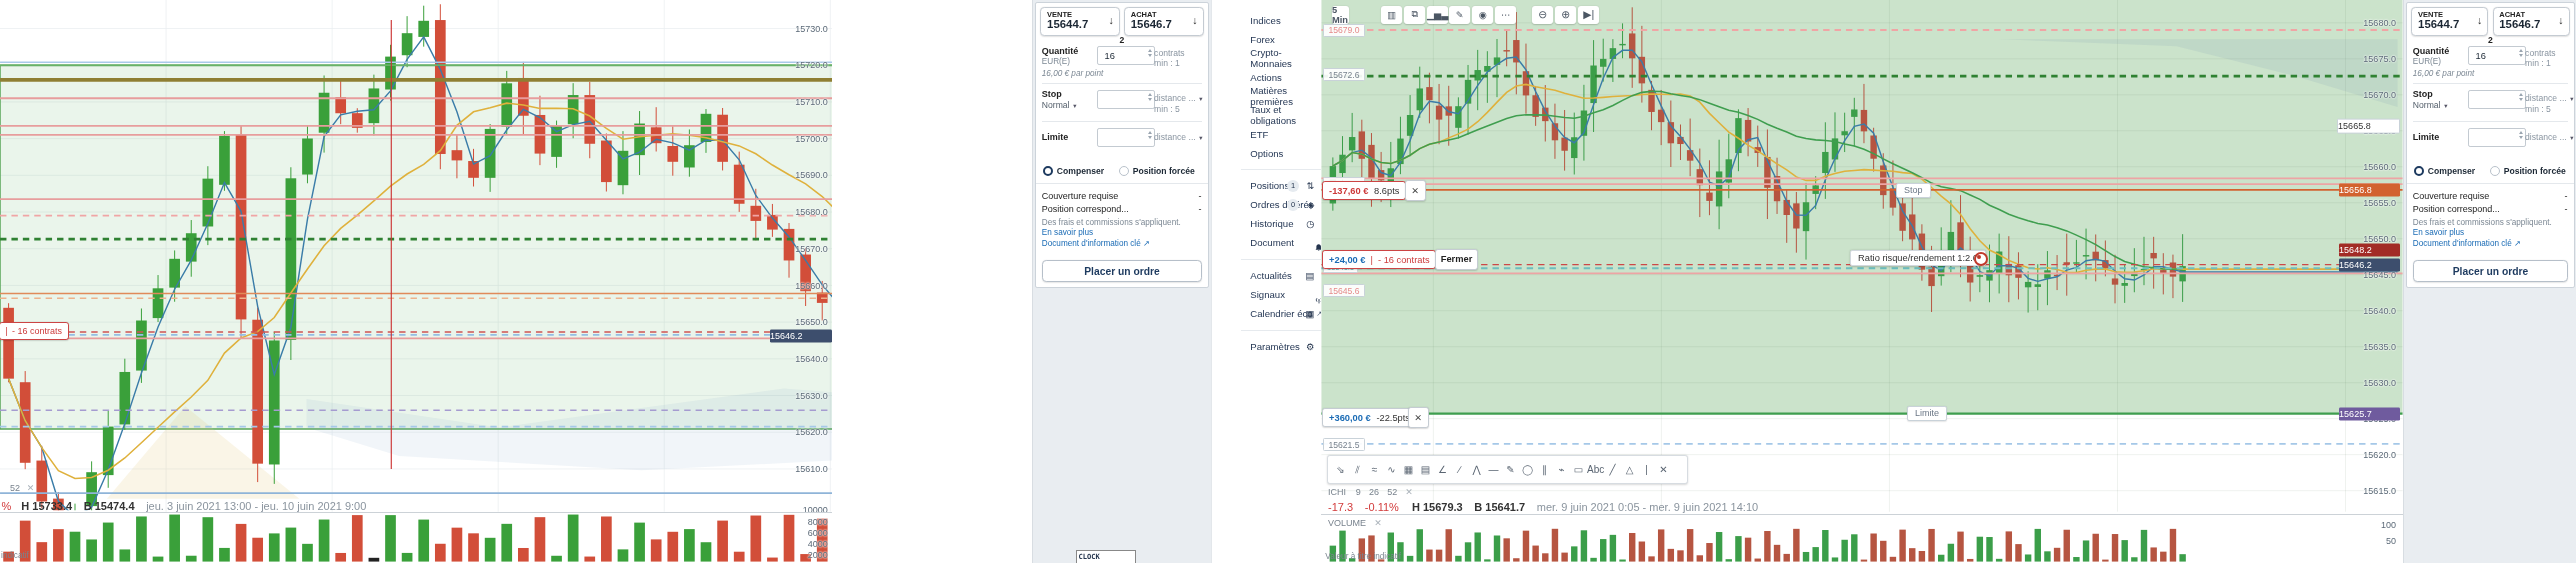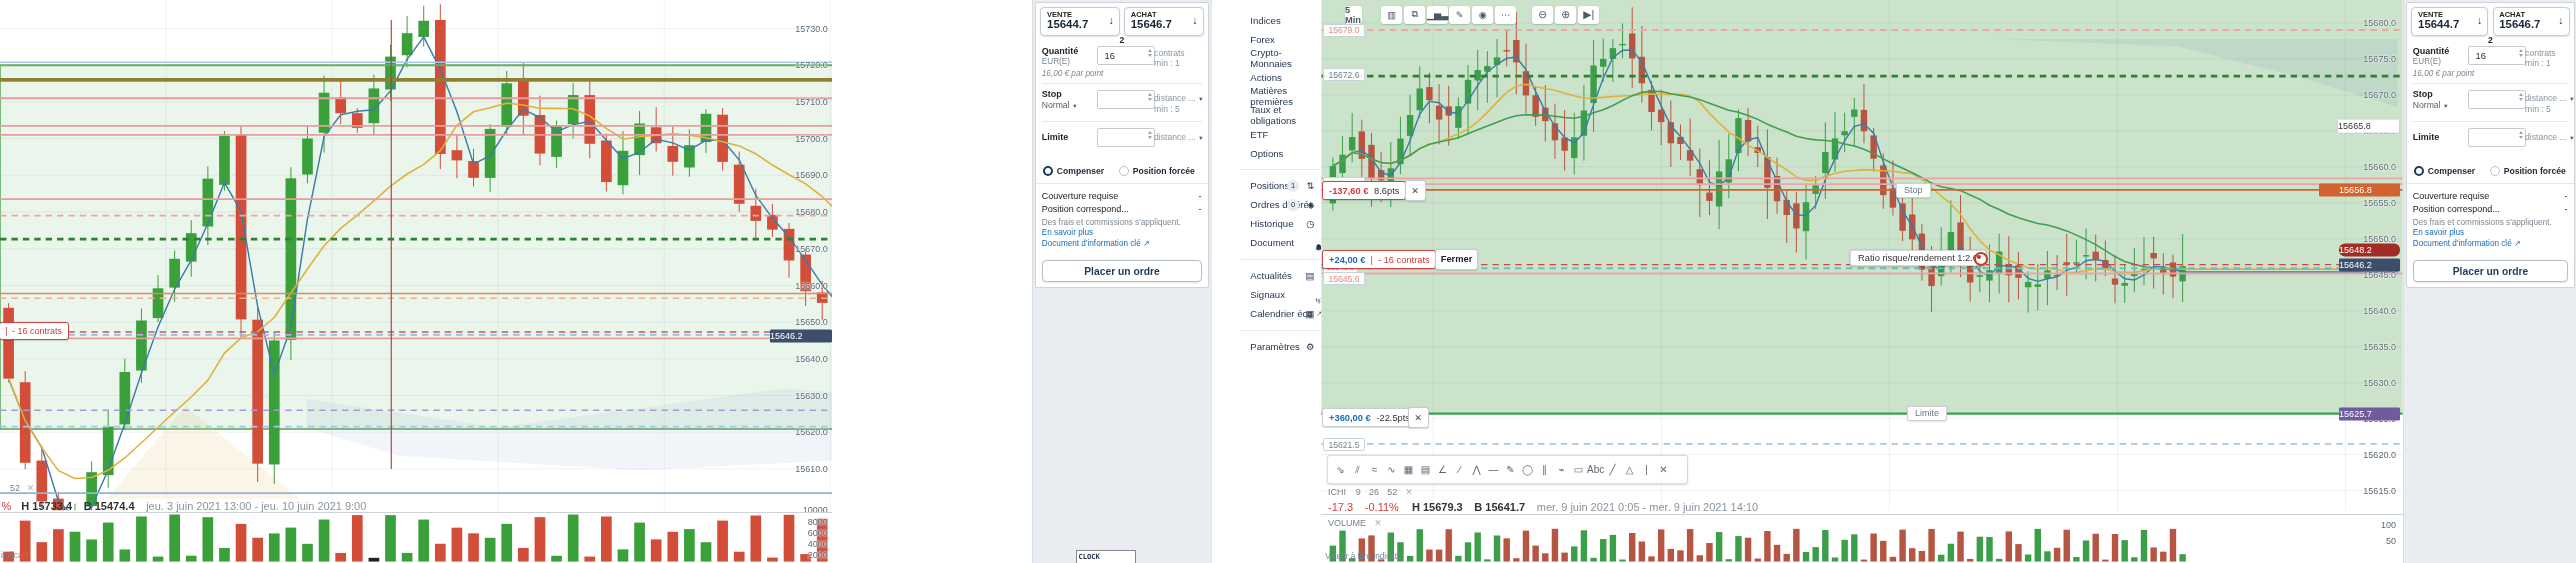"5 Min" div.tbbtn { left: 24px -> 11px }
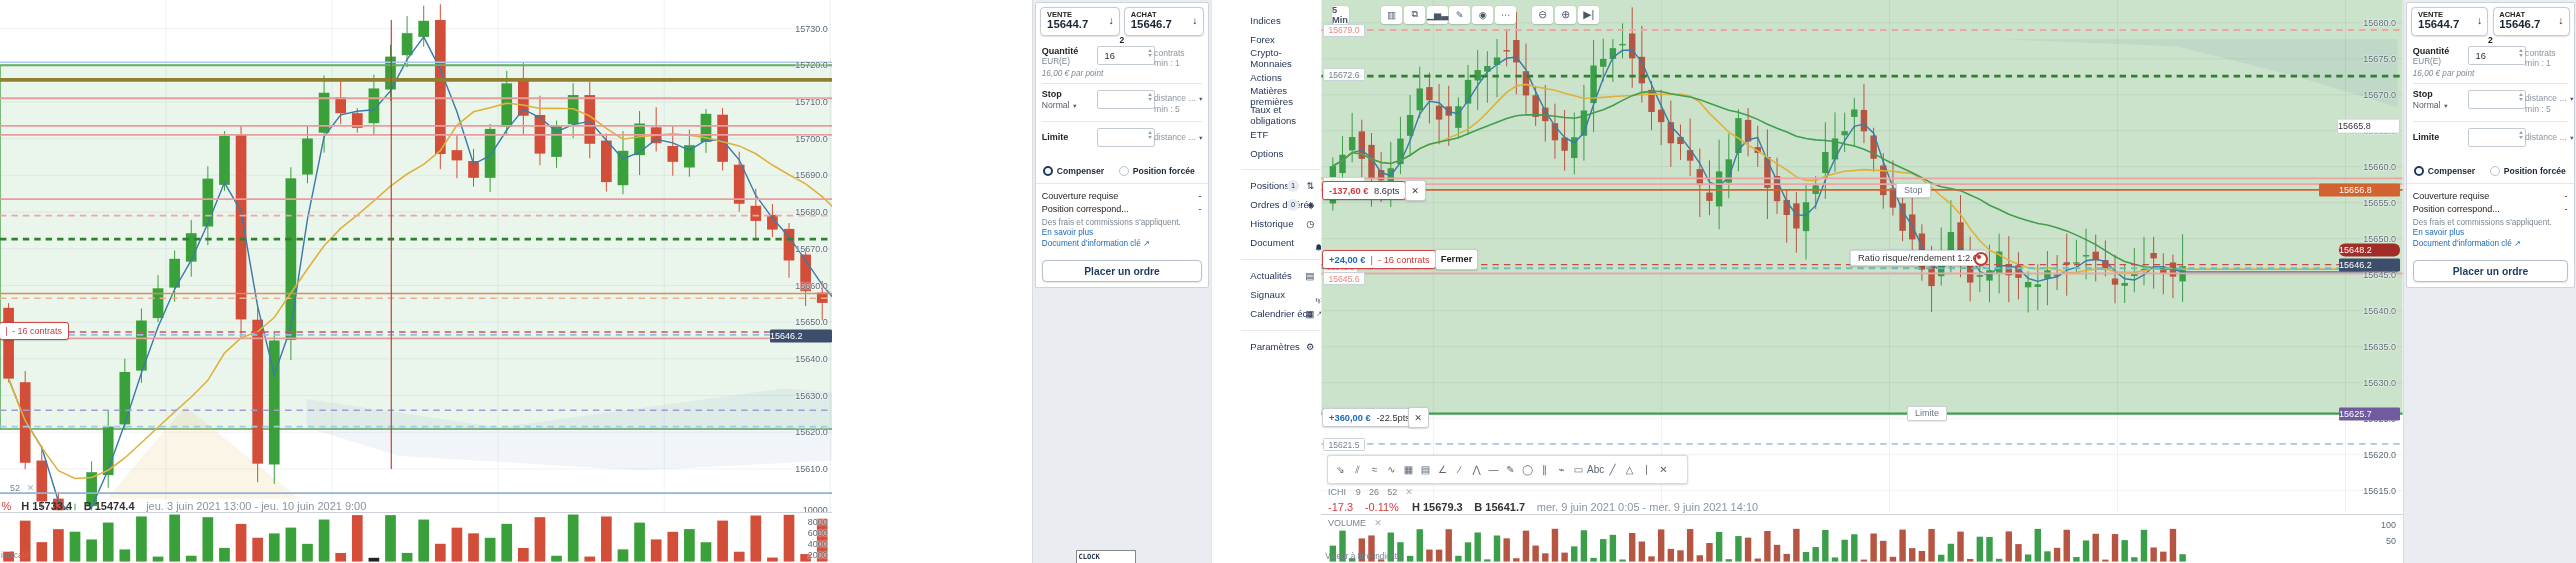"15656.8" div.tag { padding-left: 20px -> none }
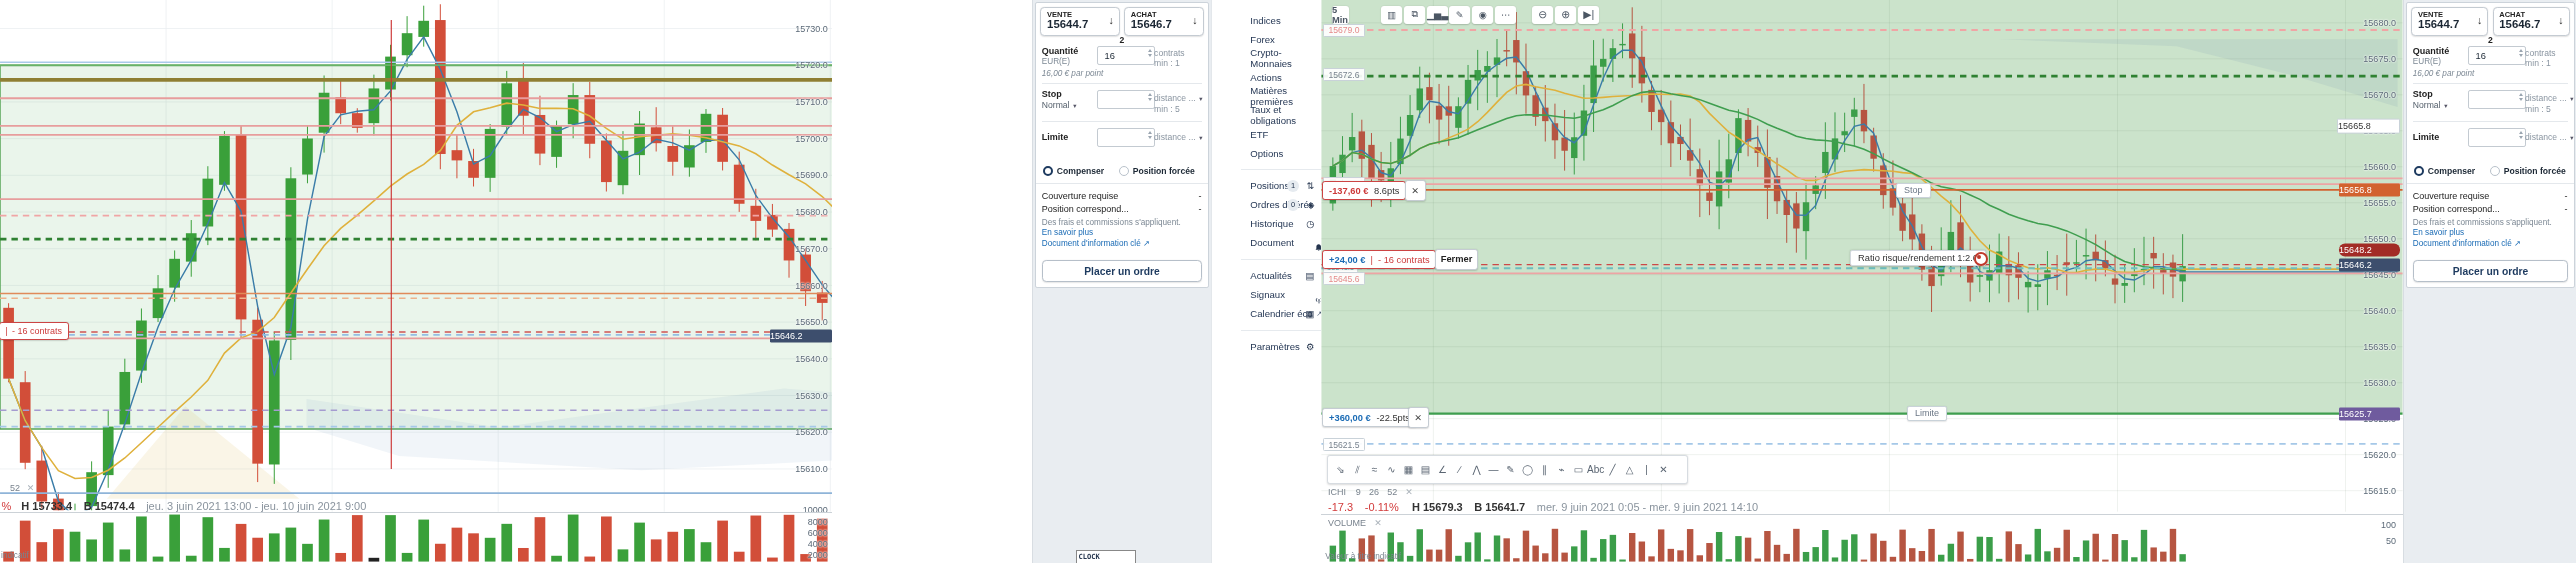"15648.2" div.tag { border-radius: 6px -> none }
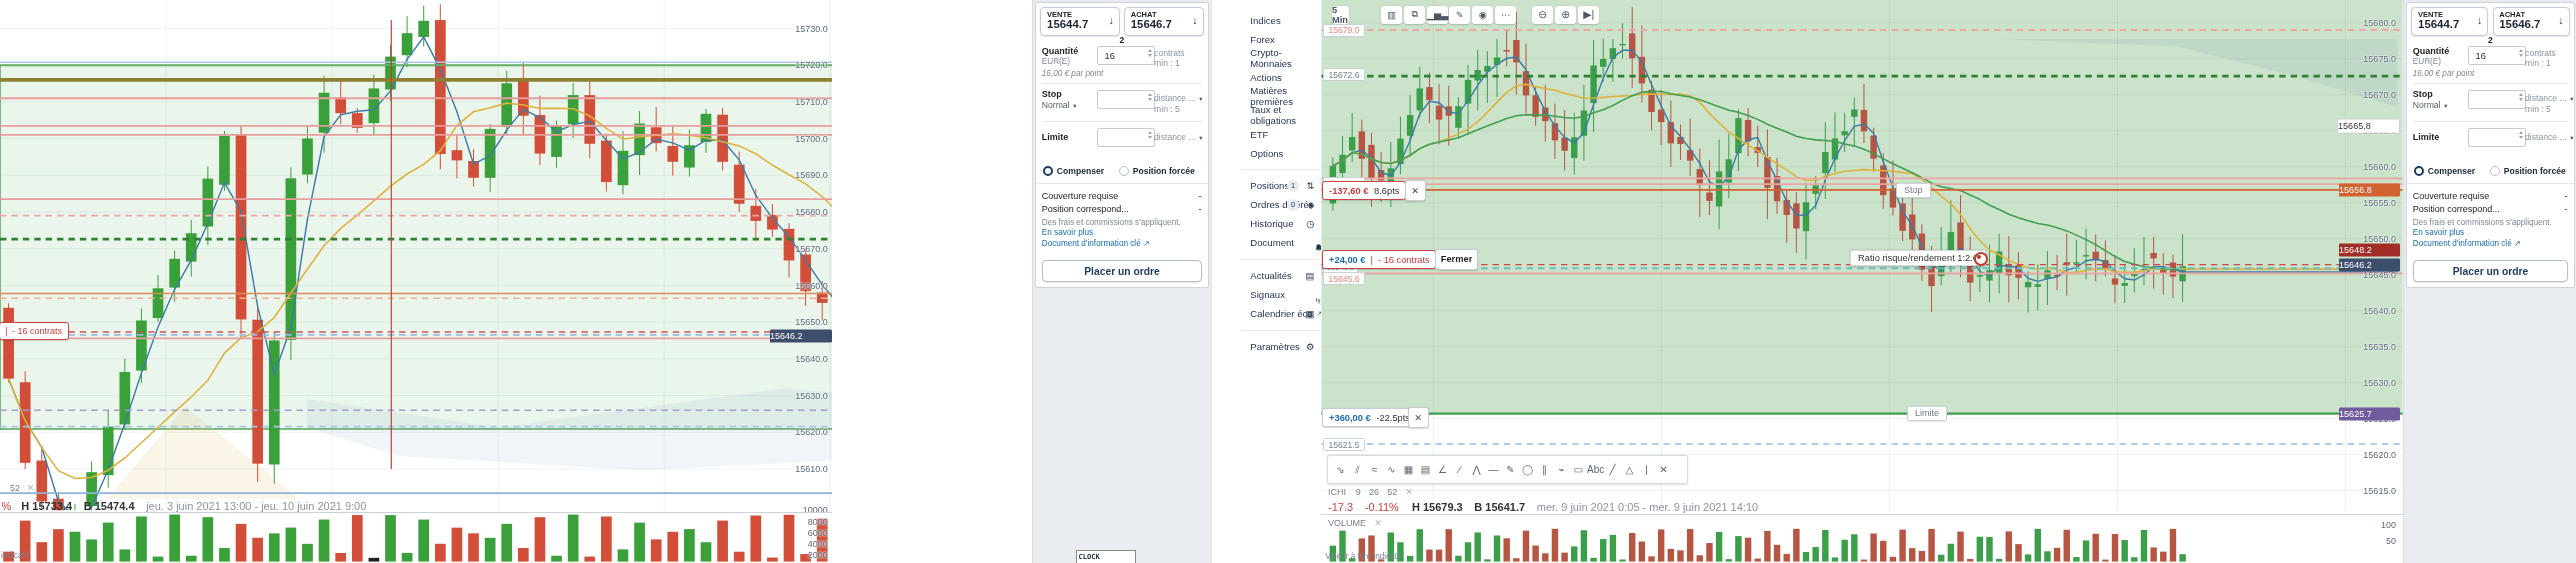"15645.6" div.pricelabel { top: 272px -> 284px }
